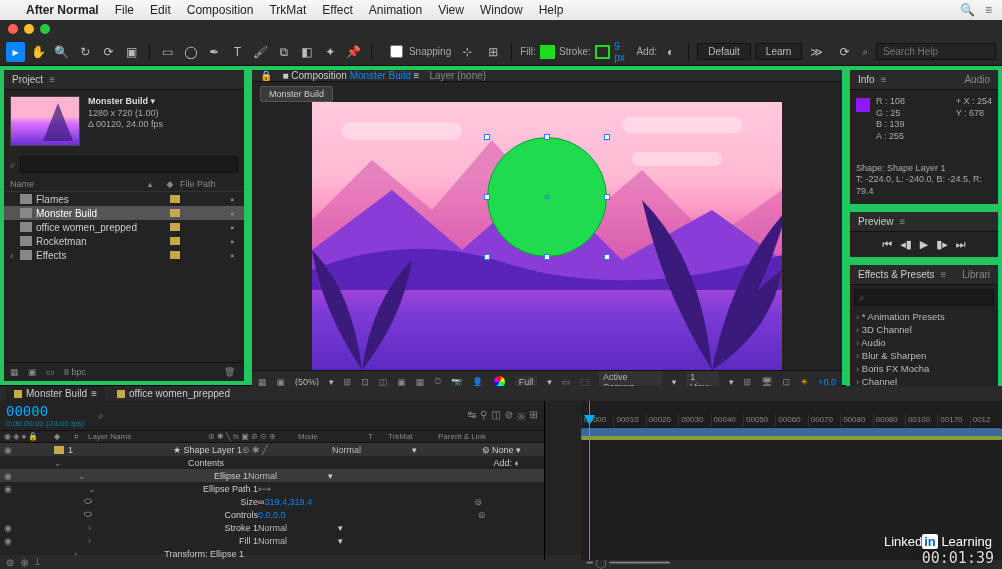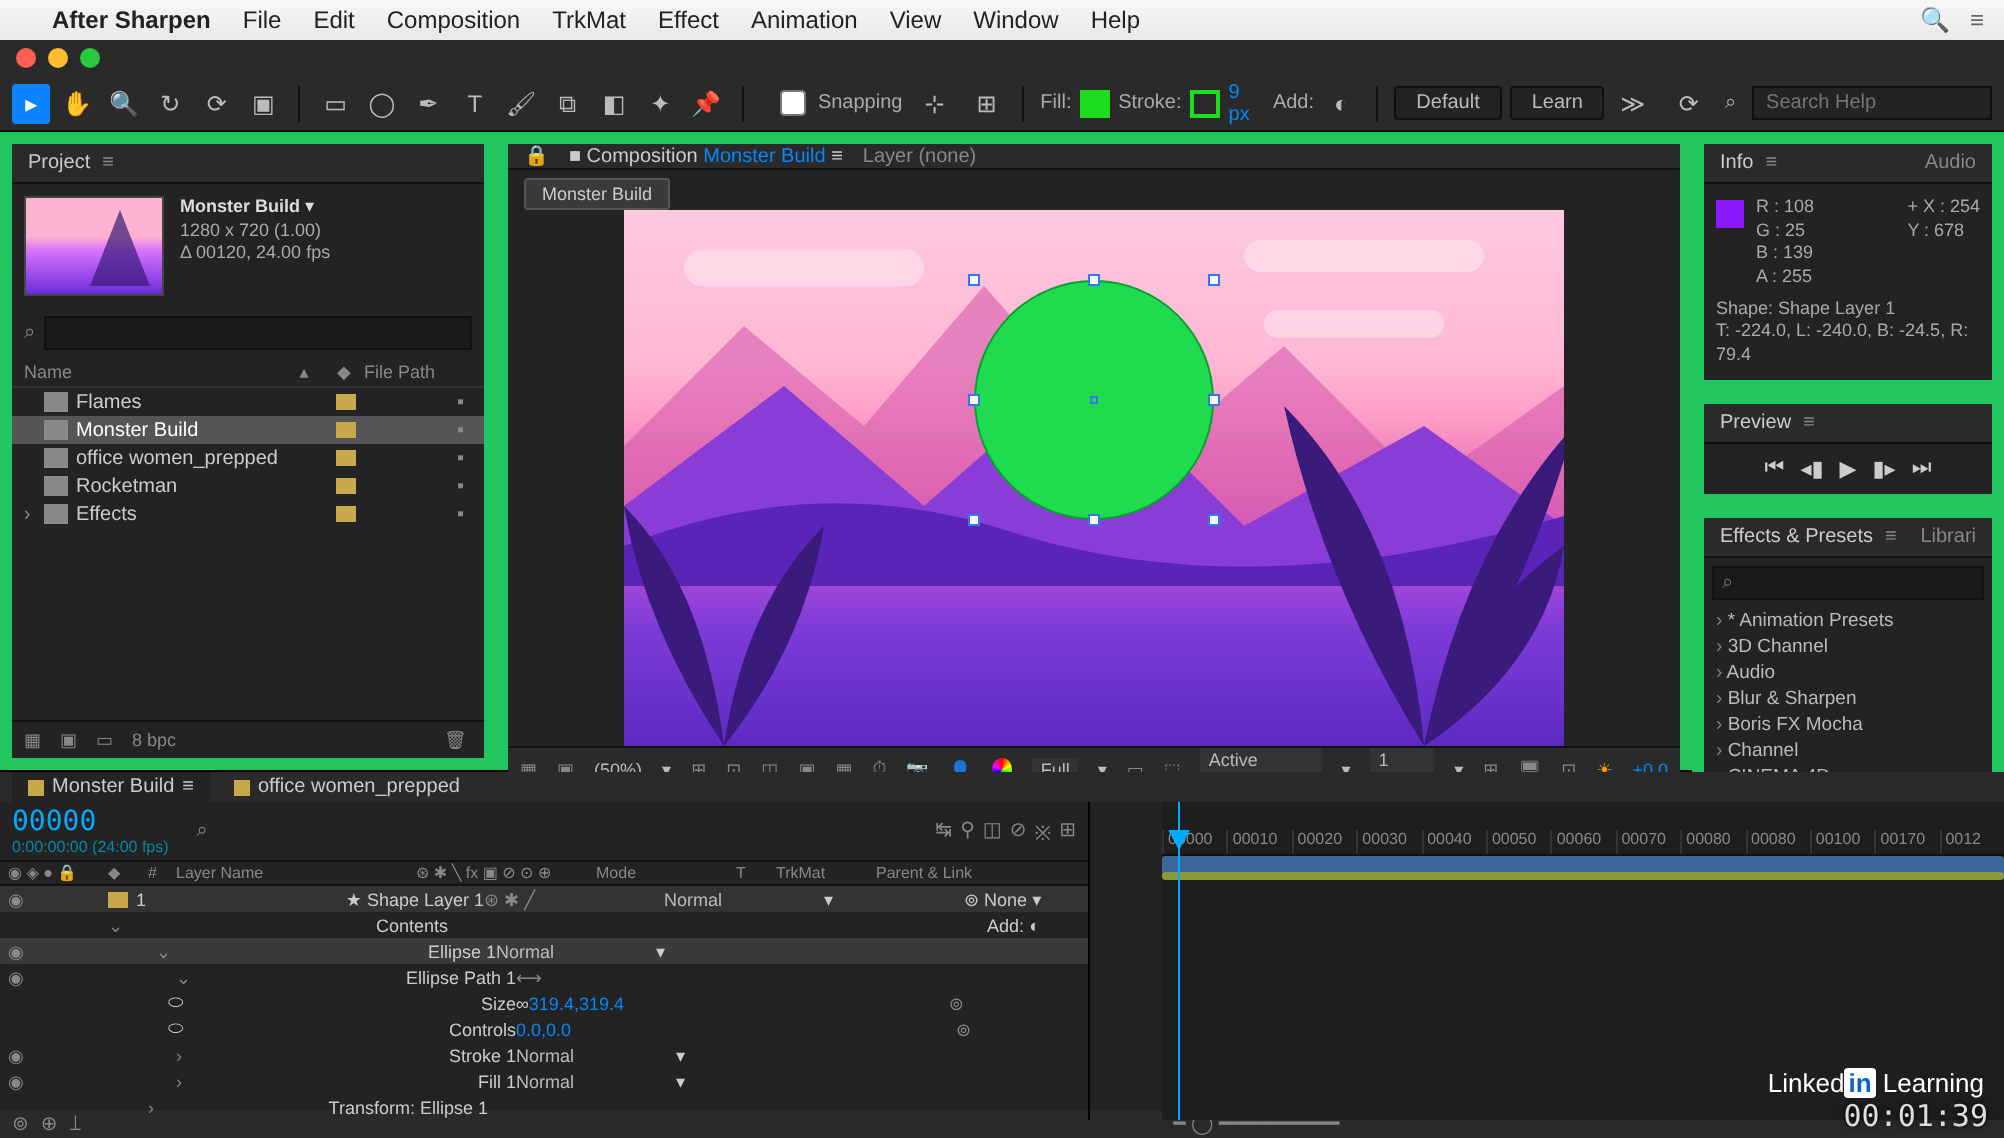"After Sharpen" span.app-bold { text: Sharpen -> Normal }
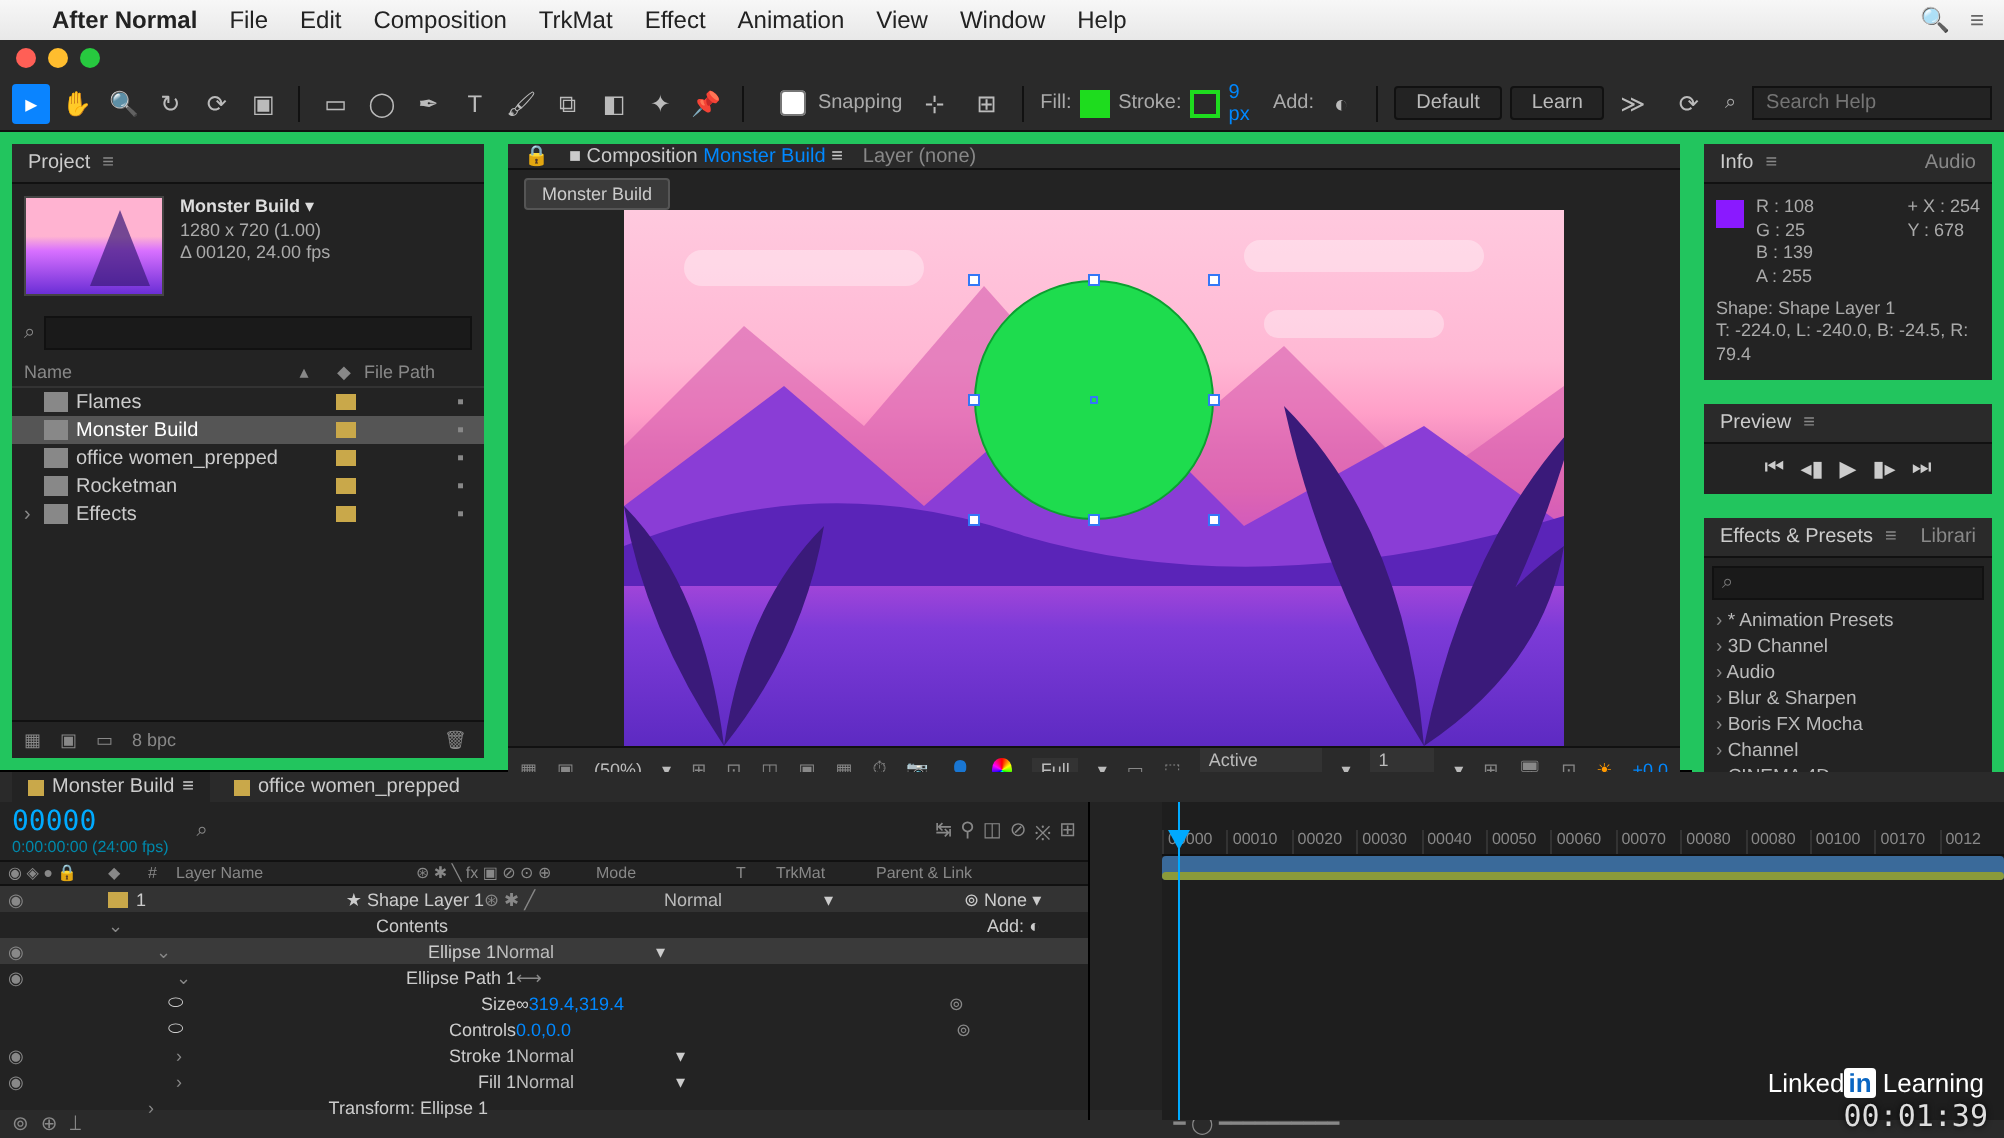"Project" .panel { border: 6px solid #22c55e -> 4px solid #22c55e }
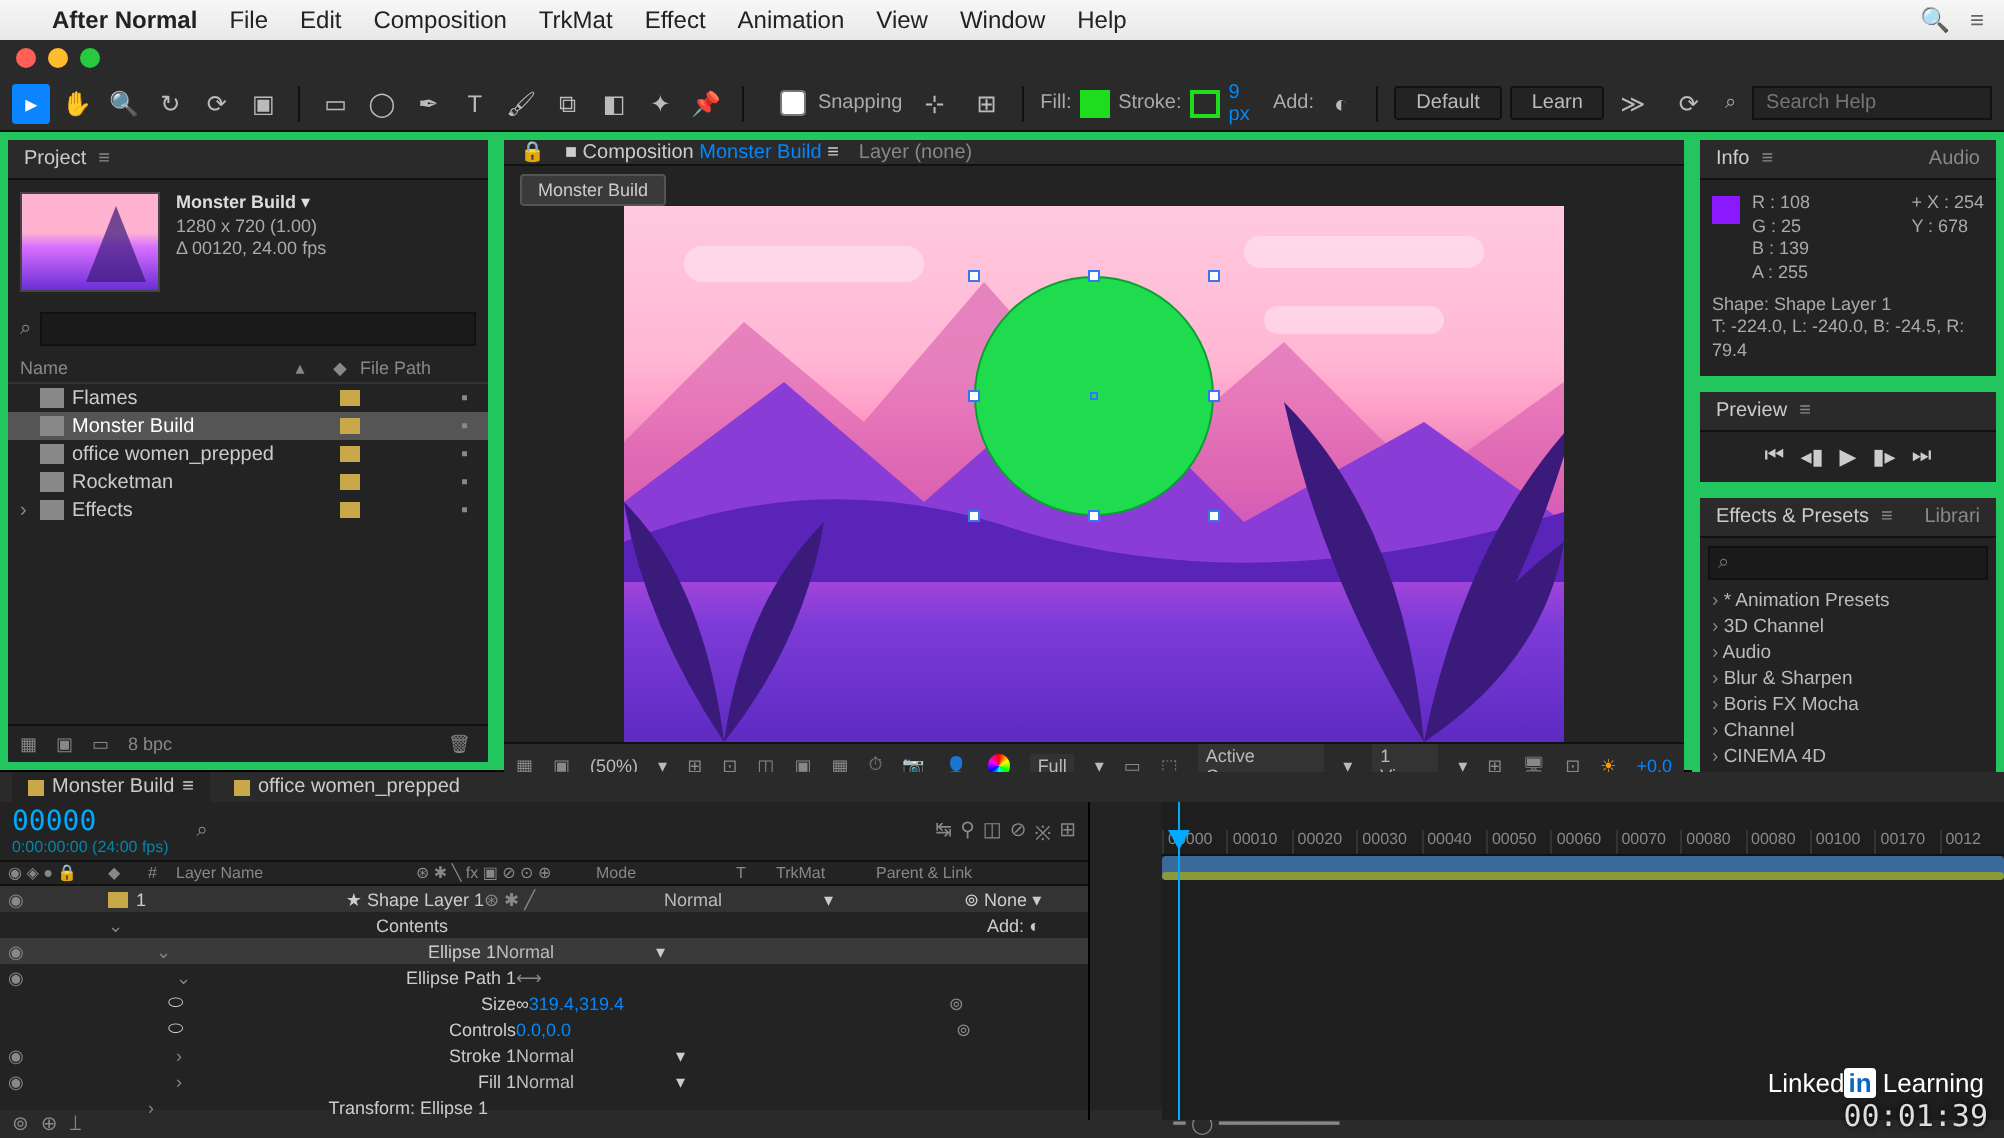"Shape: Shape Layer 1" div { margin-top: 4px -> 20px }
